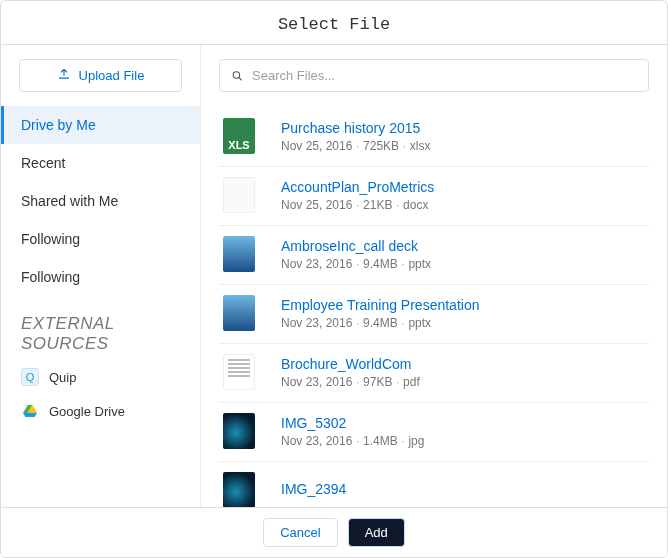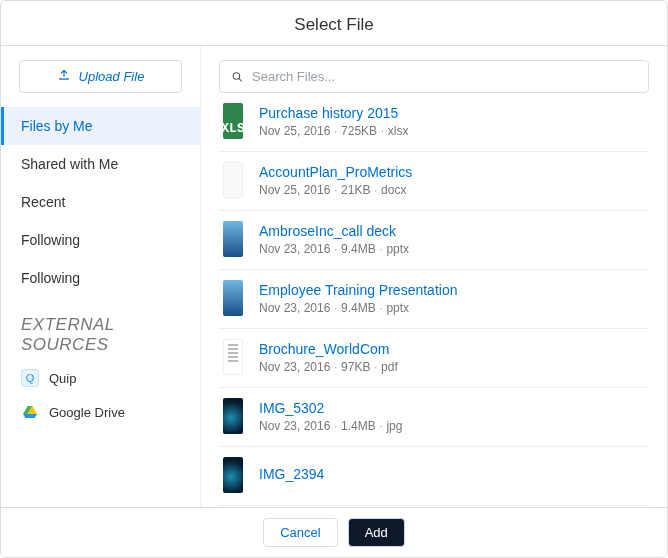"Select File" .dialog-header { font-family: none -> Liberation Mono, monospace }
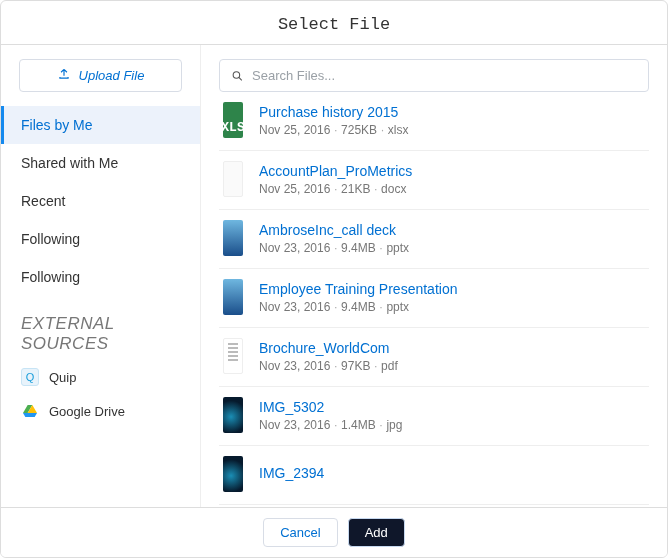"Upload File" .upload-btn { font-style: italic -> none }
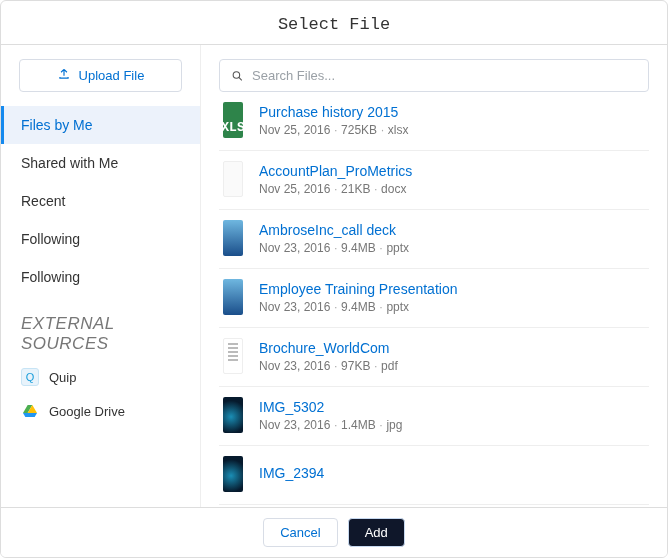"Search Files..." .search-wrap { margin-bottom: none -> 16px }
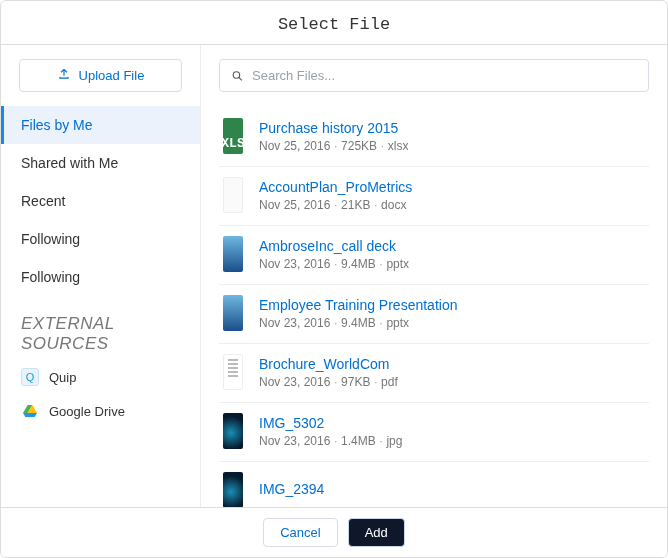"Files by Me" li.nav-item { text: Files -> Drive }
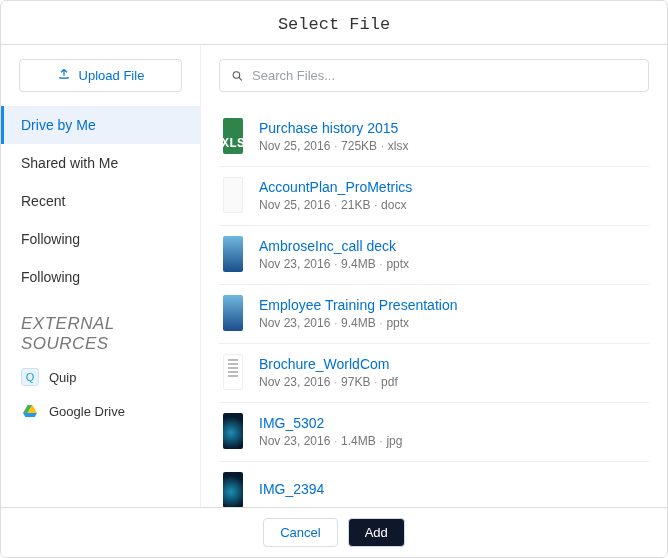"Purchase history 2015" .file-info { margin-left: none -> 10px }
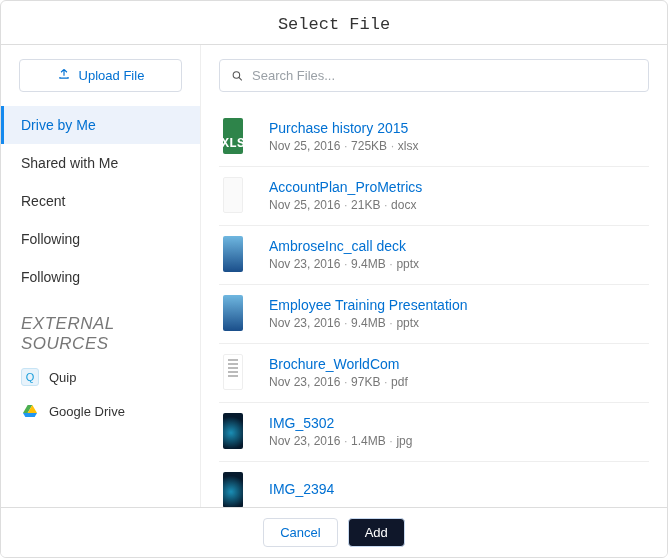"XLS" .file-thumb { font-family: Liberation Mono, monospace -> none; font-size: 13px -> 11px; width: 20px -> 32px }
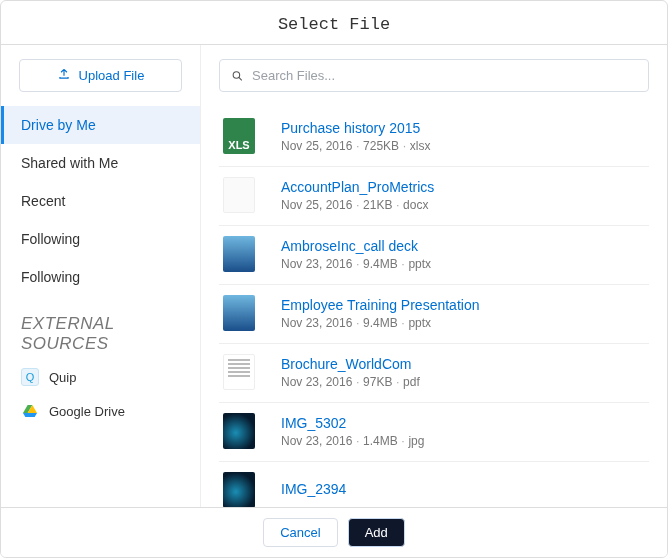"Shared with Me" li.nav-item { order: before "Recent" -> after "Recent" }
